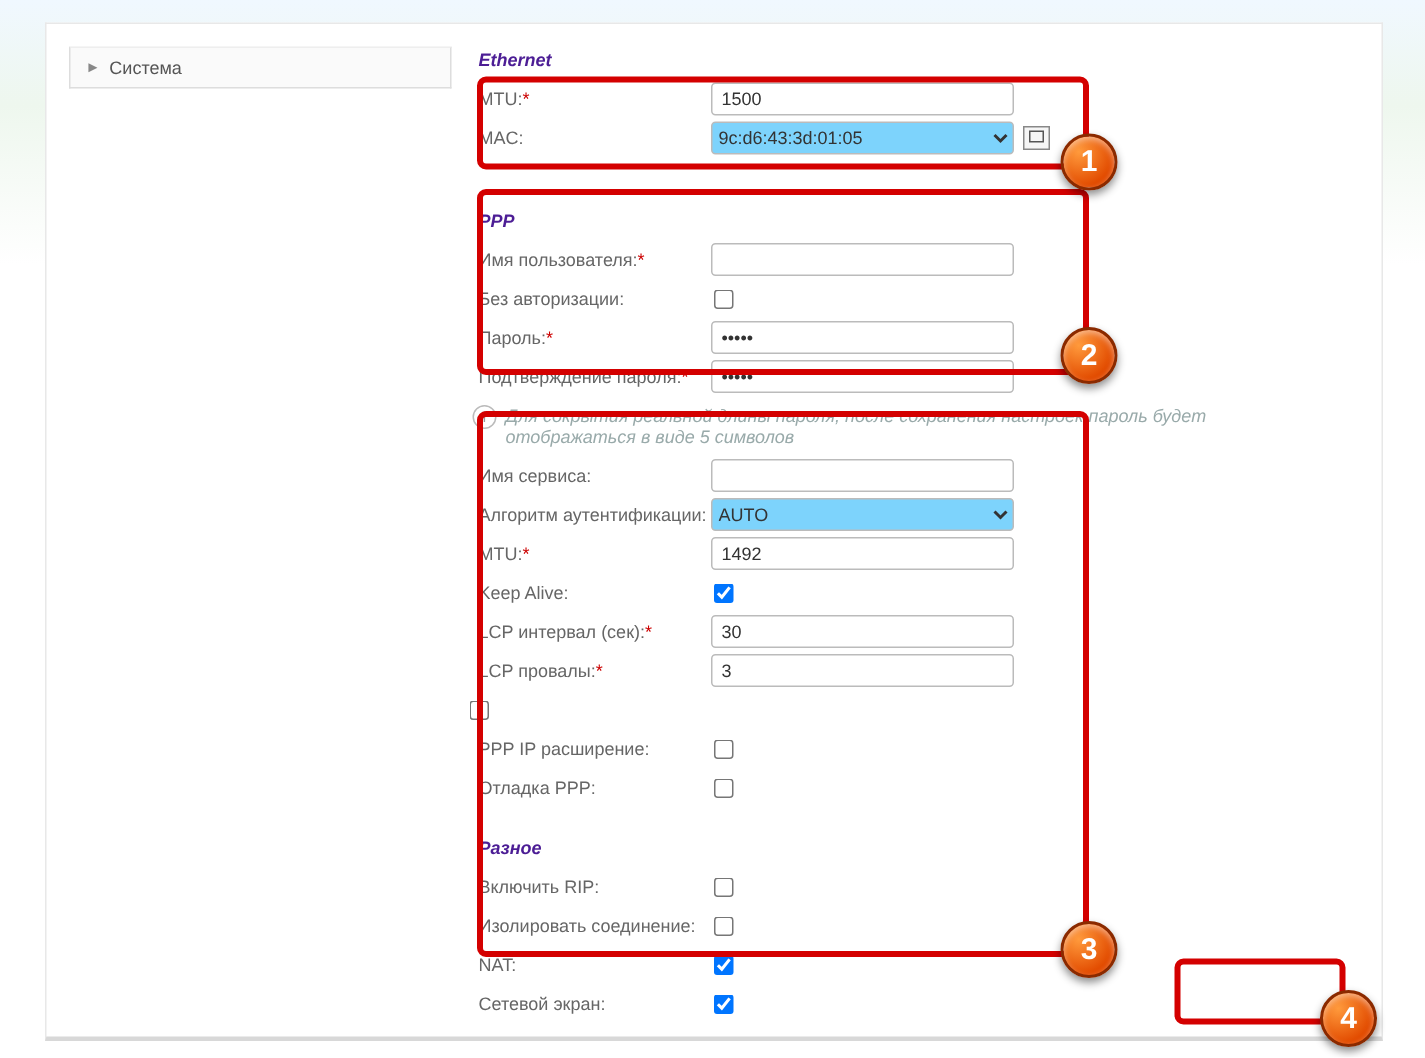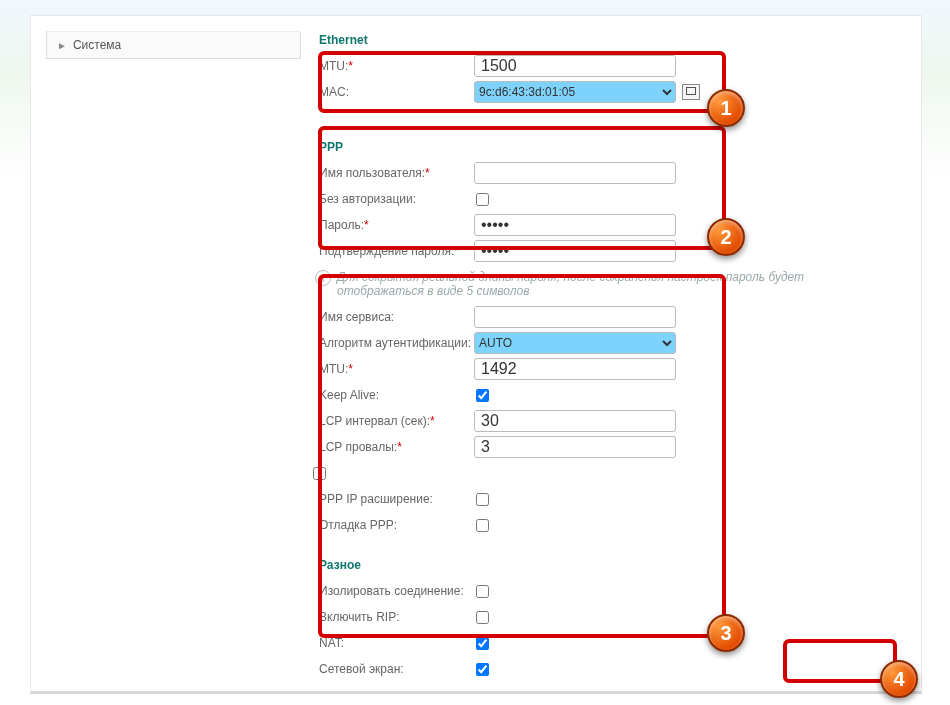"Ethernet" .section-title { color: #0f766e -> #4c1d95; font-style: none -> italic }
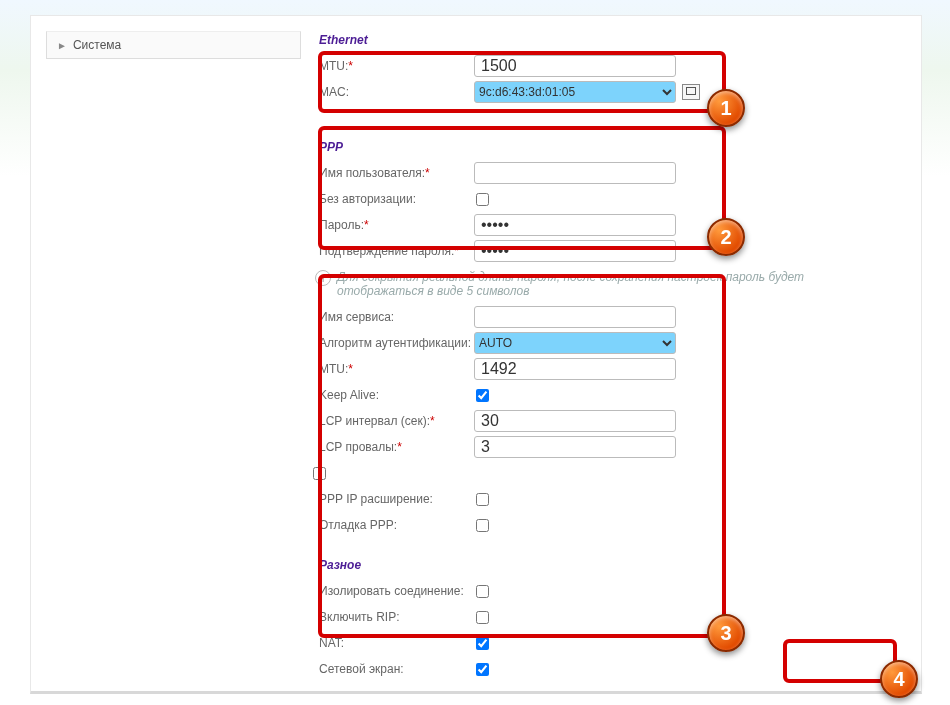"1500" .ctrl input[type="text"], .ctrl input[type="password"] { font-size: 16px -> 12px }
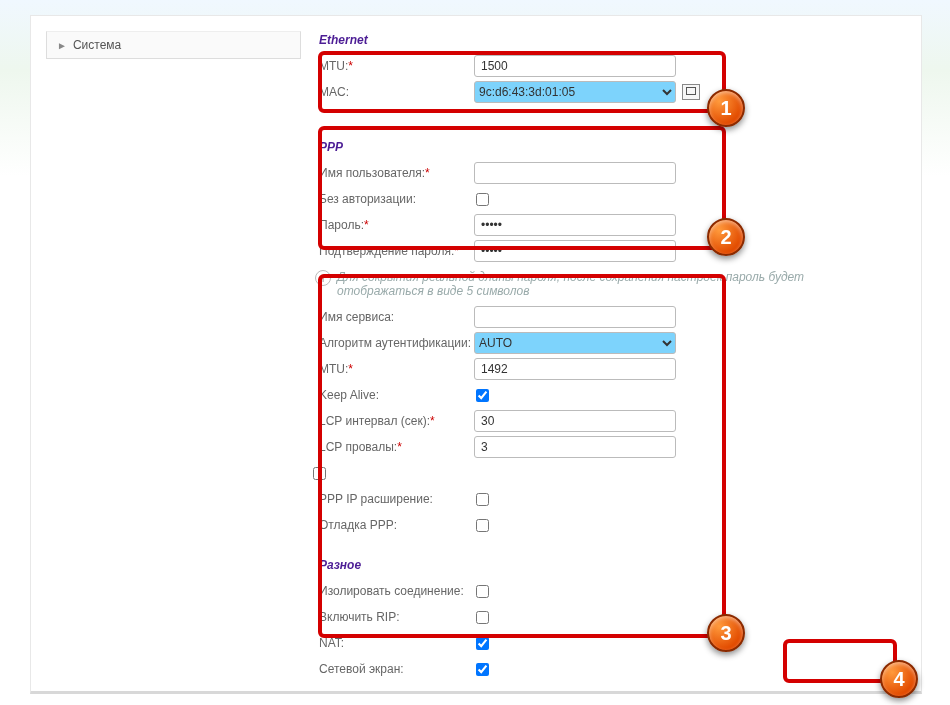"Изолировать соединение:" div.row { order: before "Включить RIP:" -> after "Включить RIP:" }
